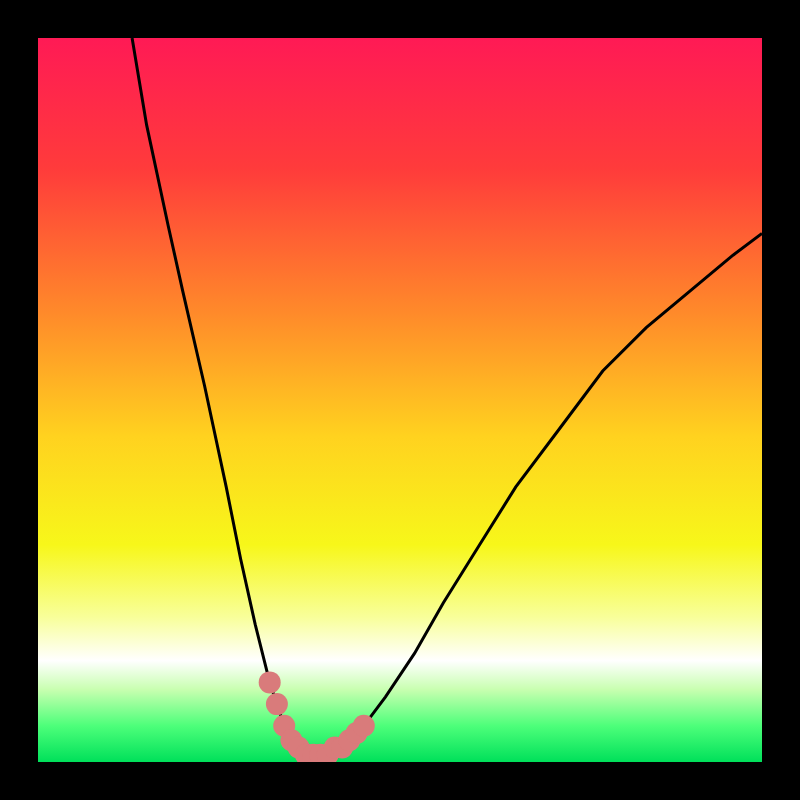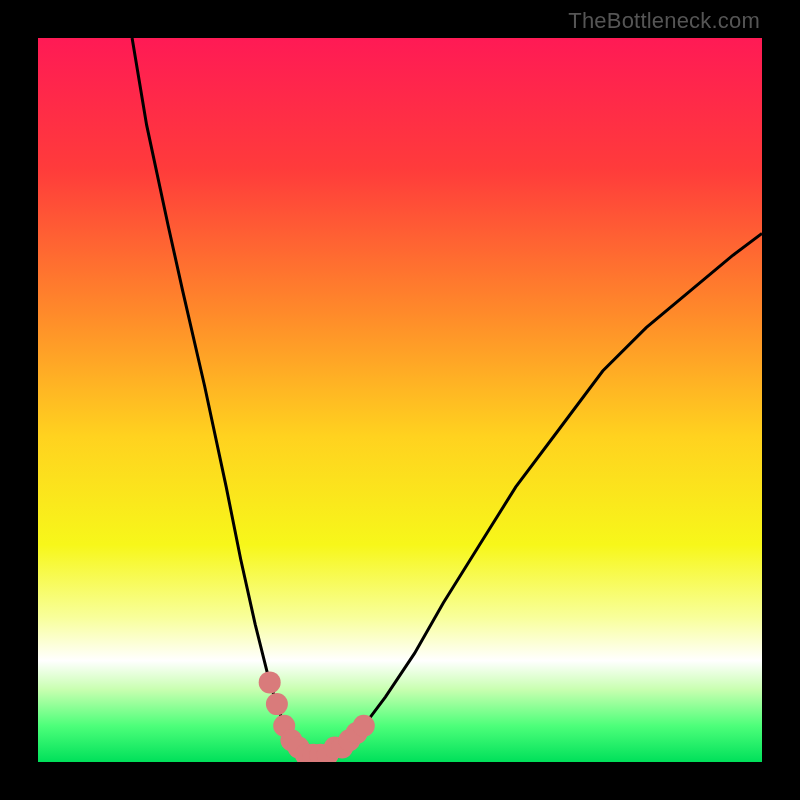"TheBottleneck.com" div.watermark { html: <div>TheBottleneck.com</div> -> none }
